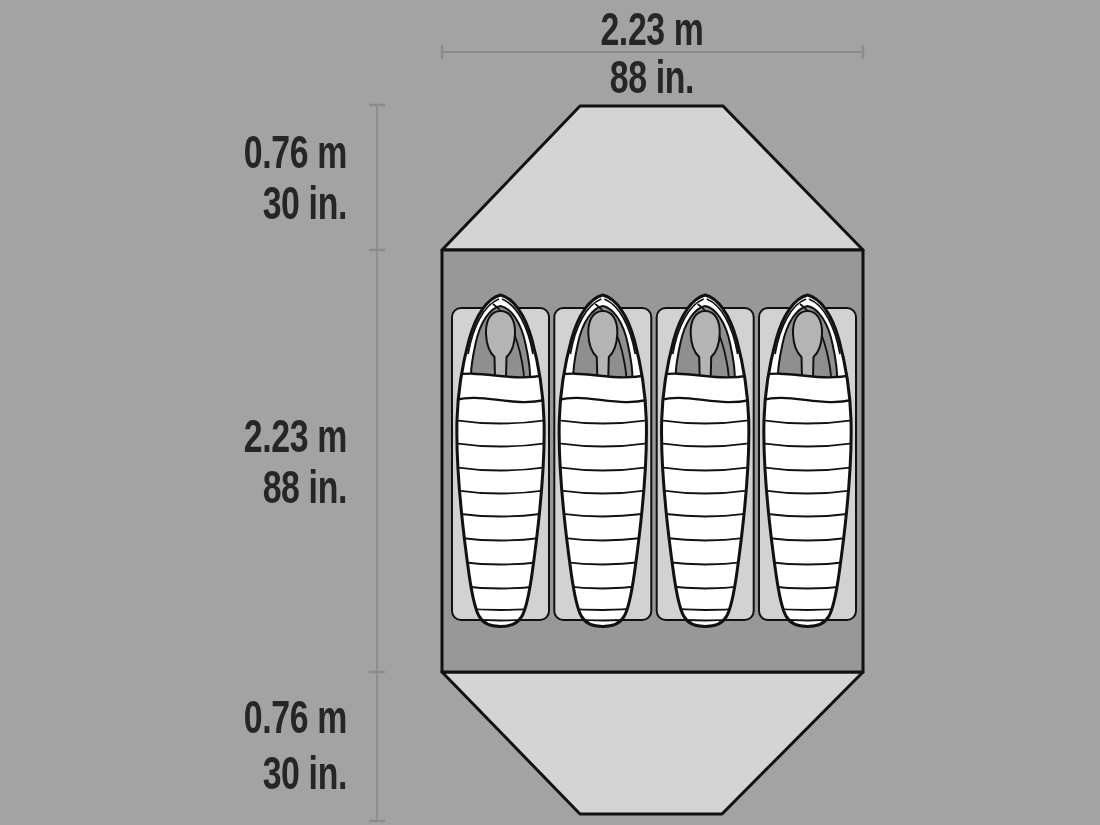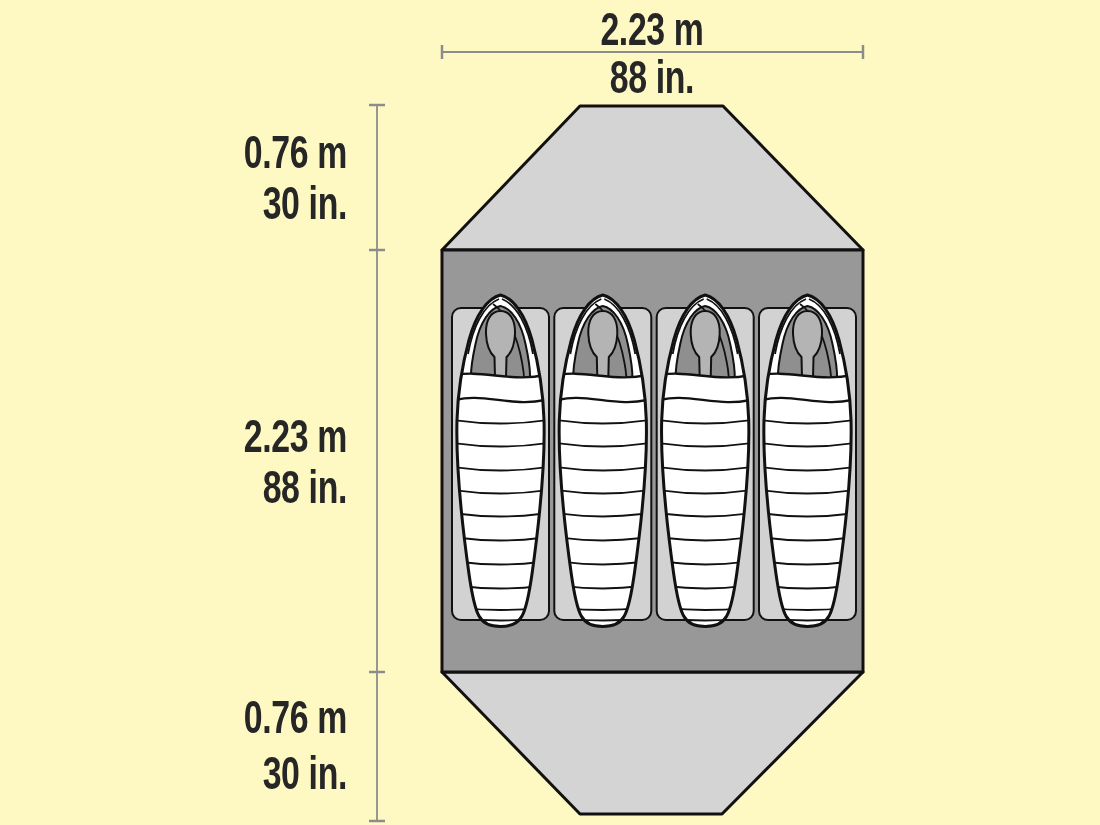"2.23 m" .stage { background: #fef9c3 -> #a3a3a3 }
